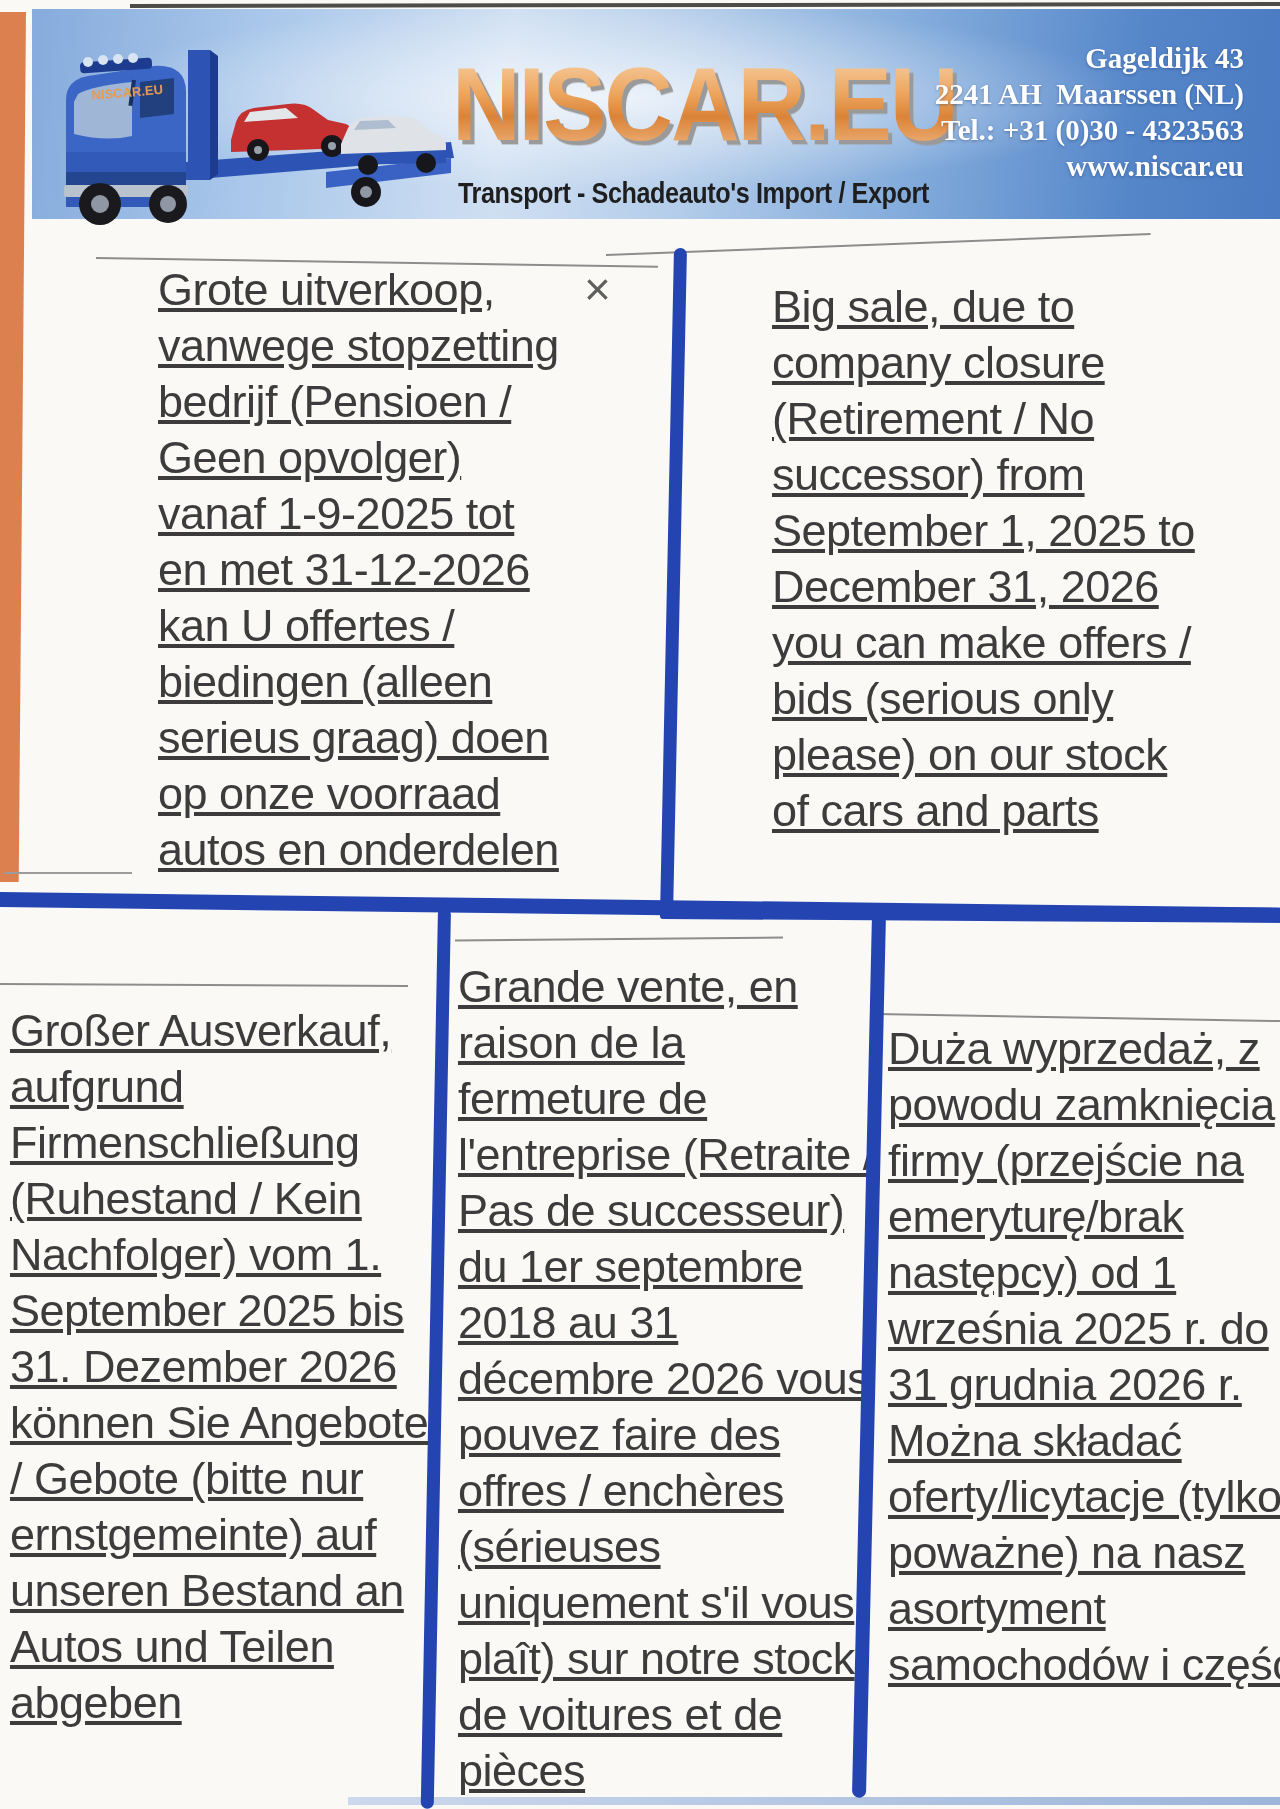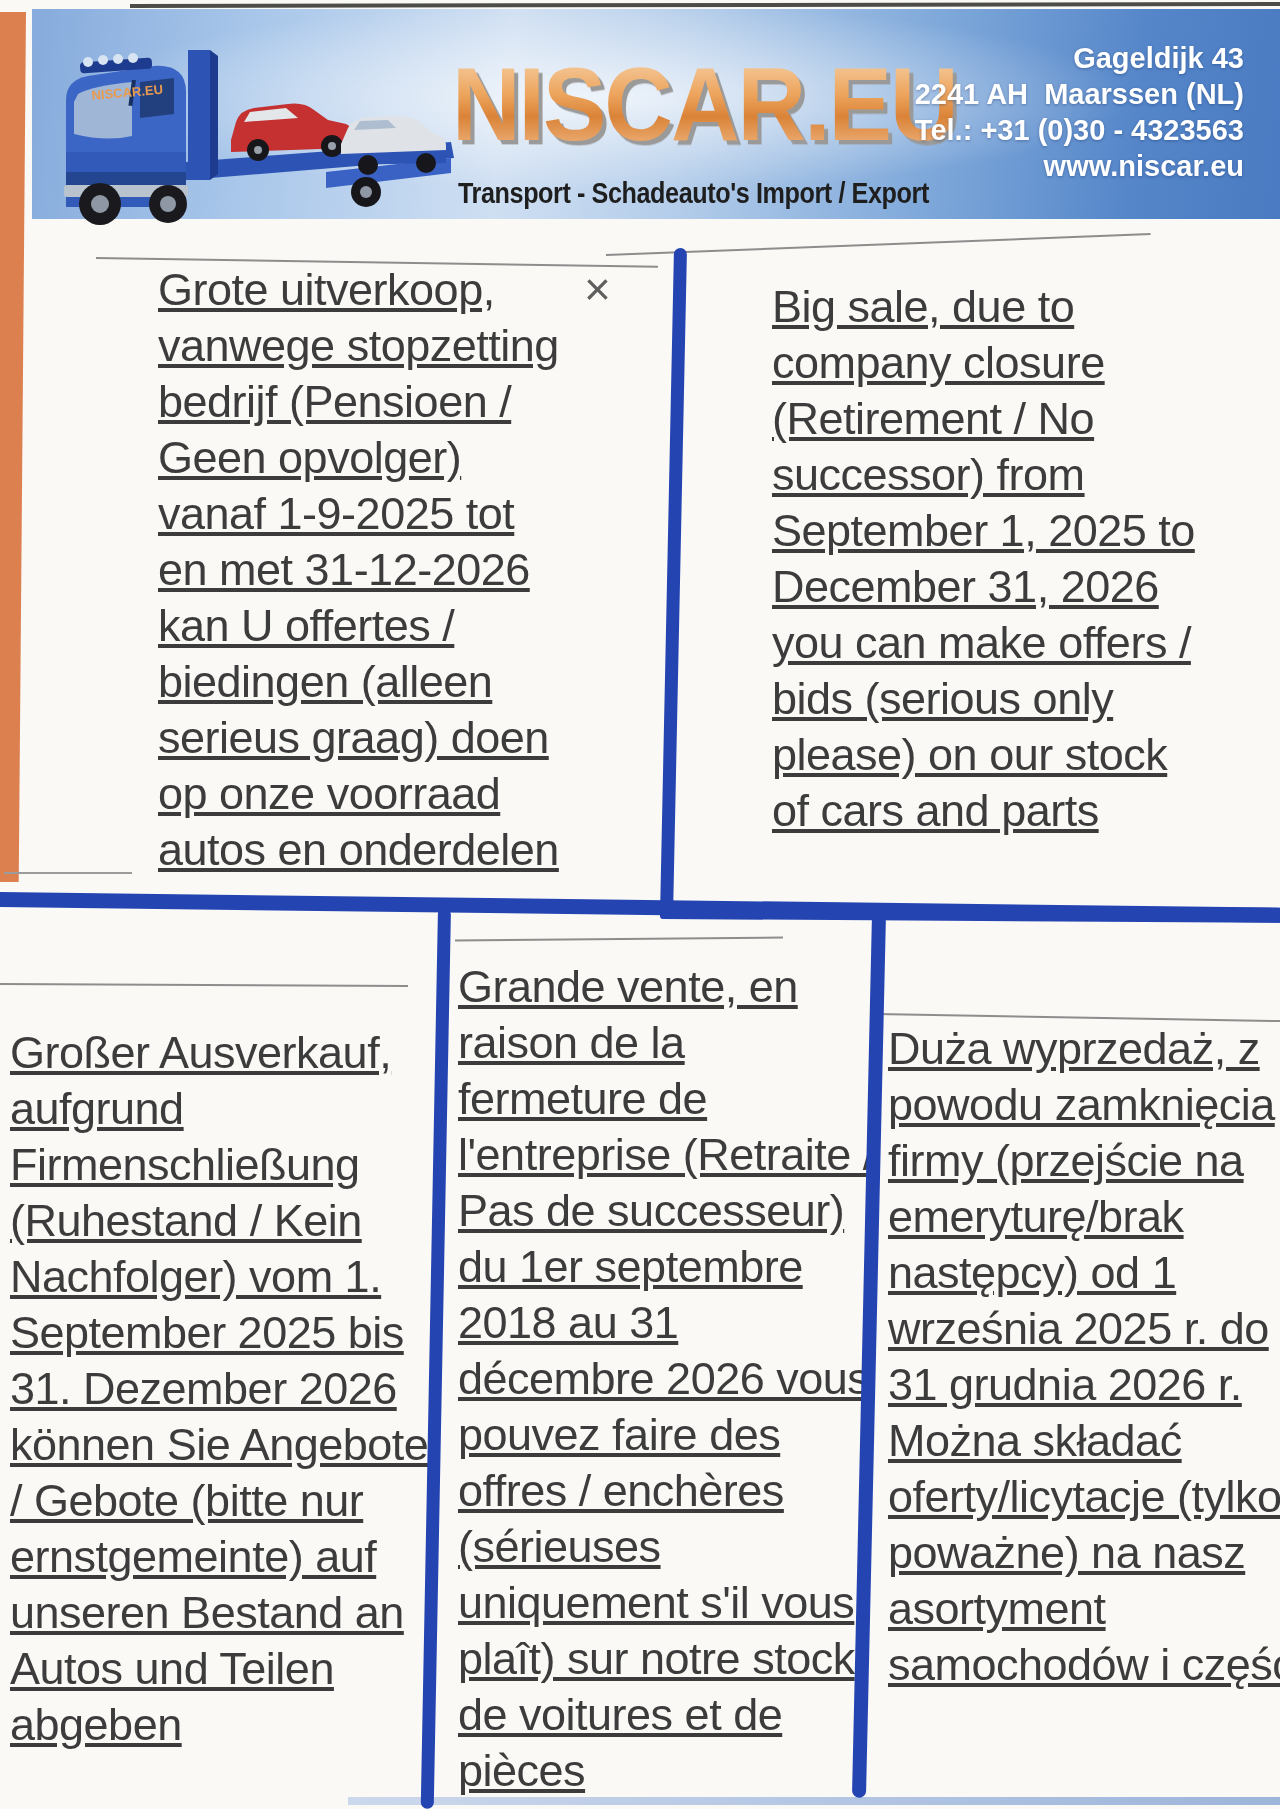"Gageldijk 43" .contact { font-family: none -> Liberation Serif, serif }
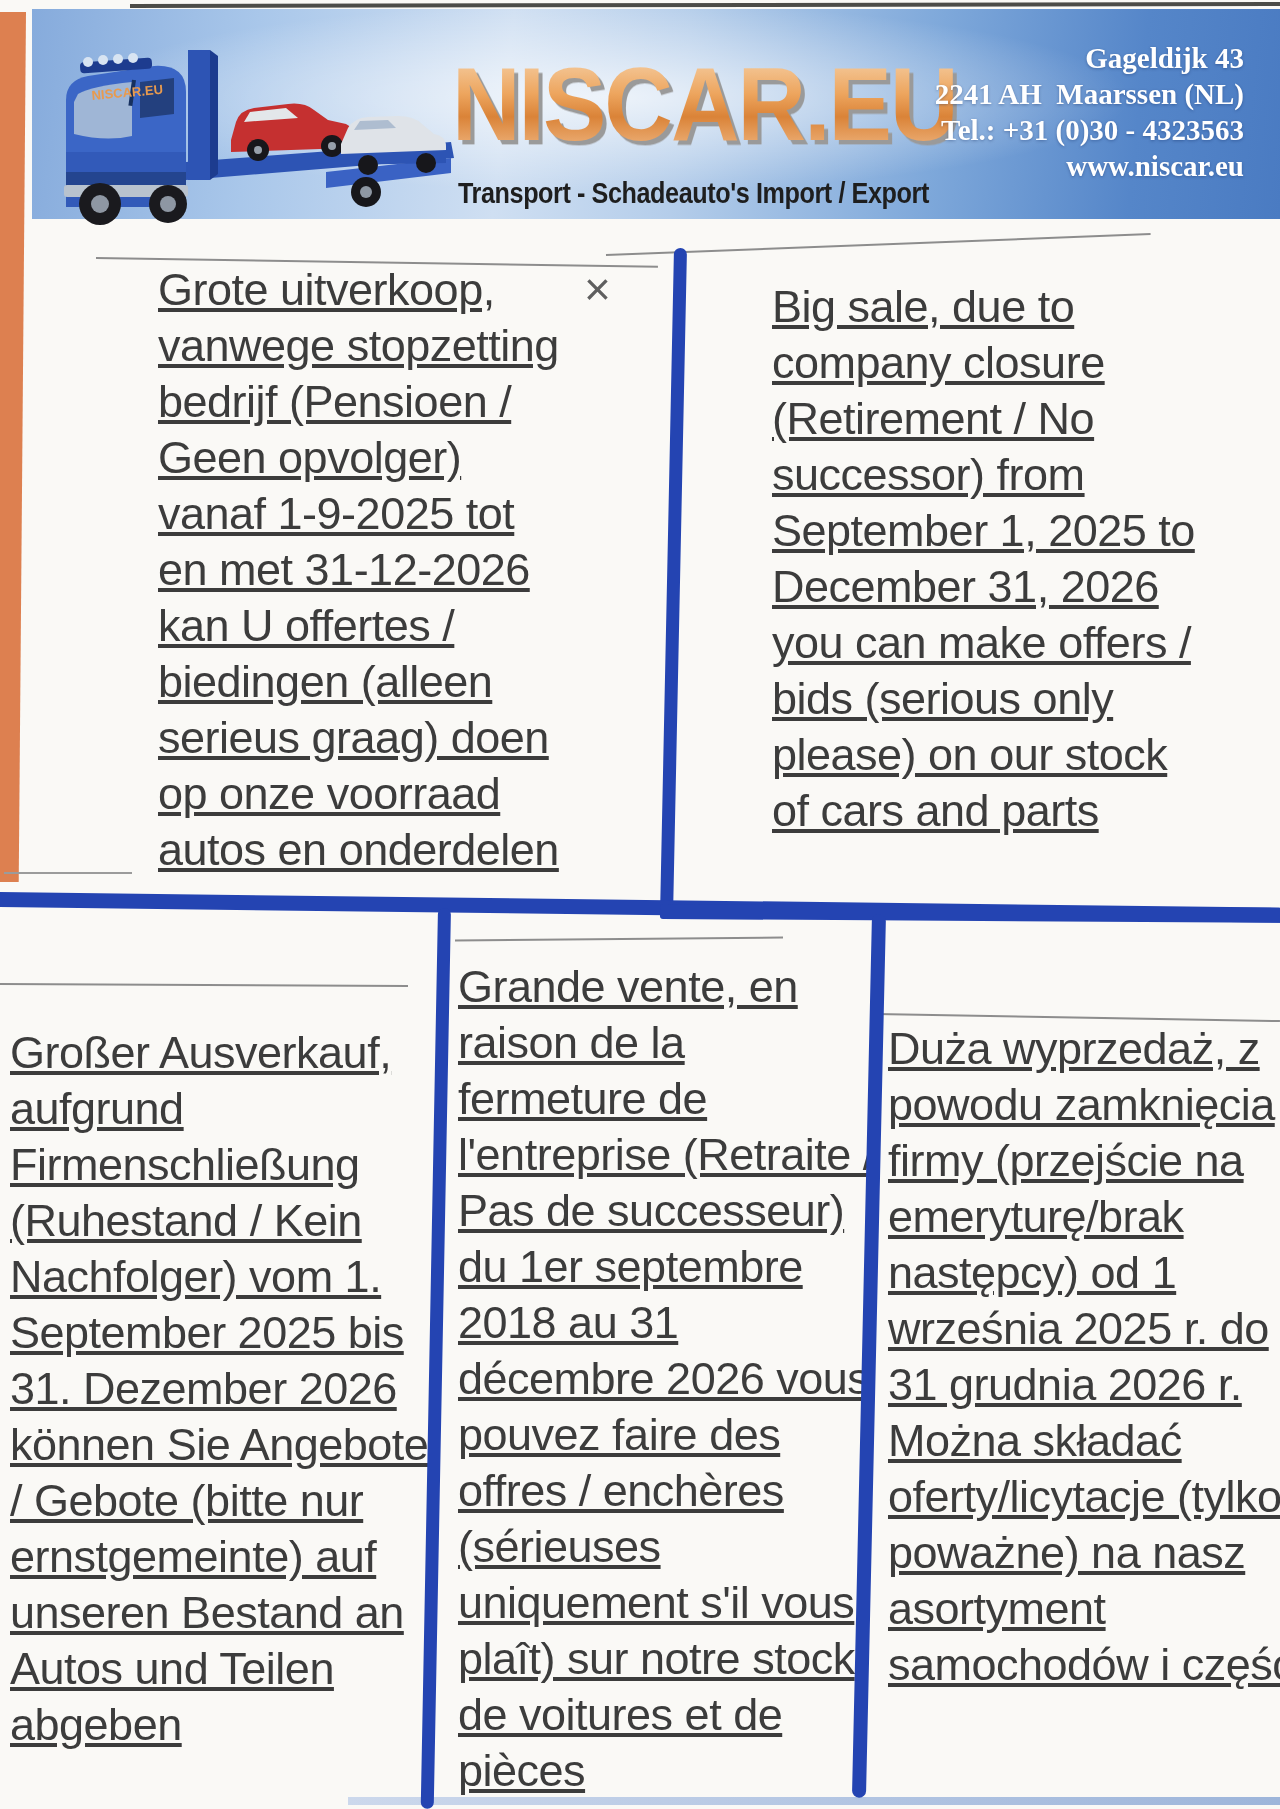"Großer Ausverkauf," .blk-de { top: 1025px -> 1003px }
